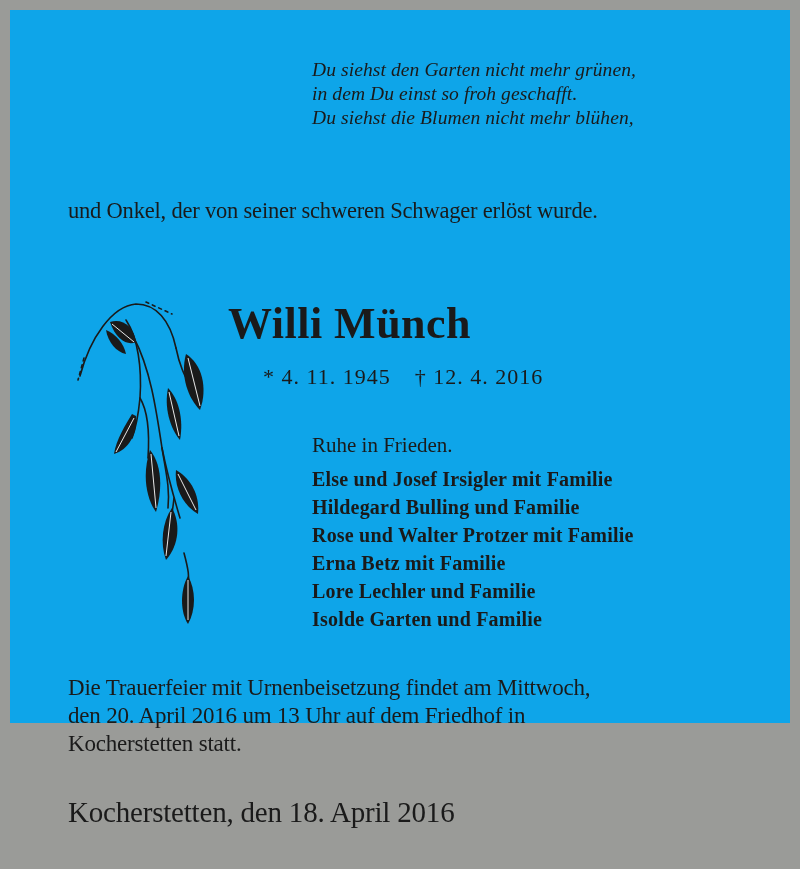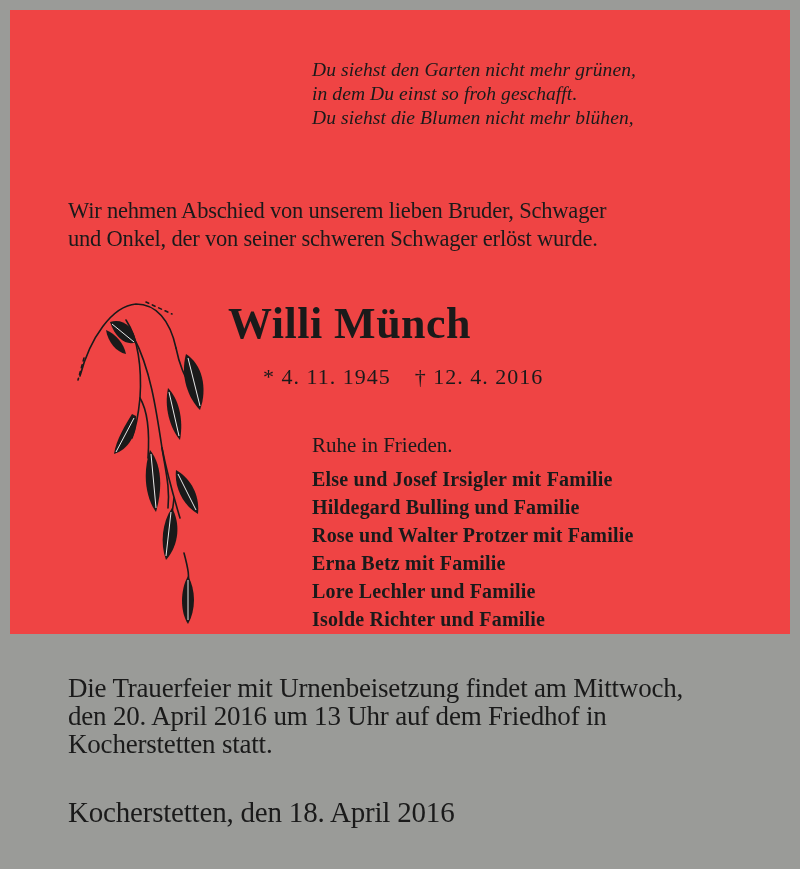"Du siehst den Garten nicht" .card { background: #ef4444 -> #0ea5e9; height: 624px -> 713px }
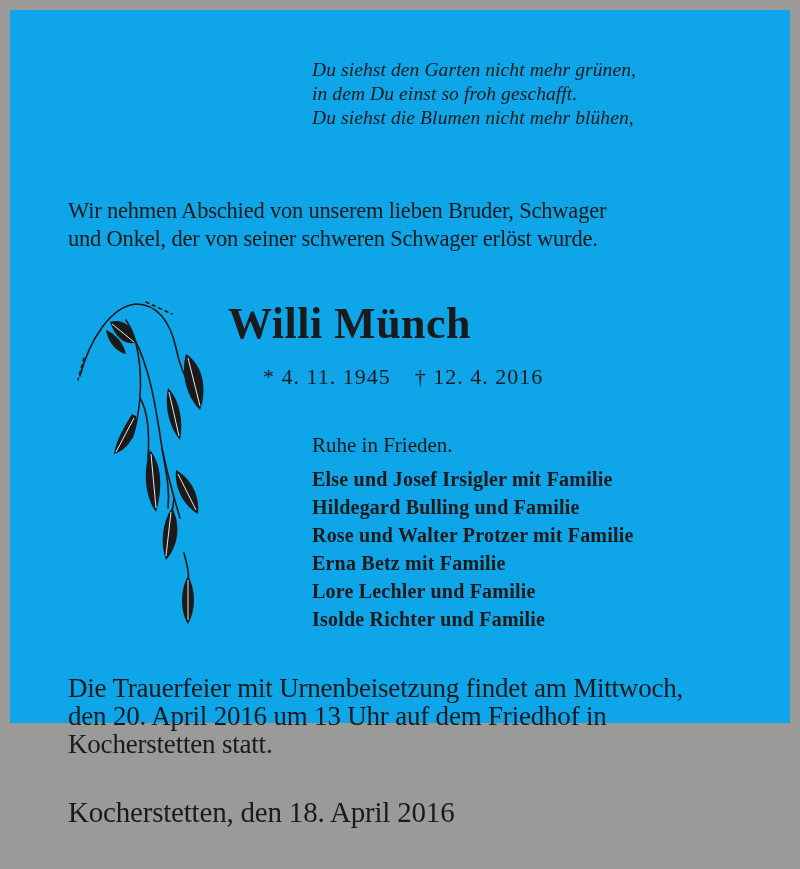"Wir nehmen Abschied von unserem" div { html: <div>Wir nehmen Abschied von unserem lieben Bruder, Schwager</div> -> none }
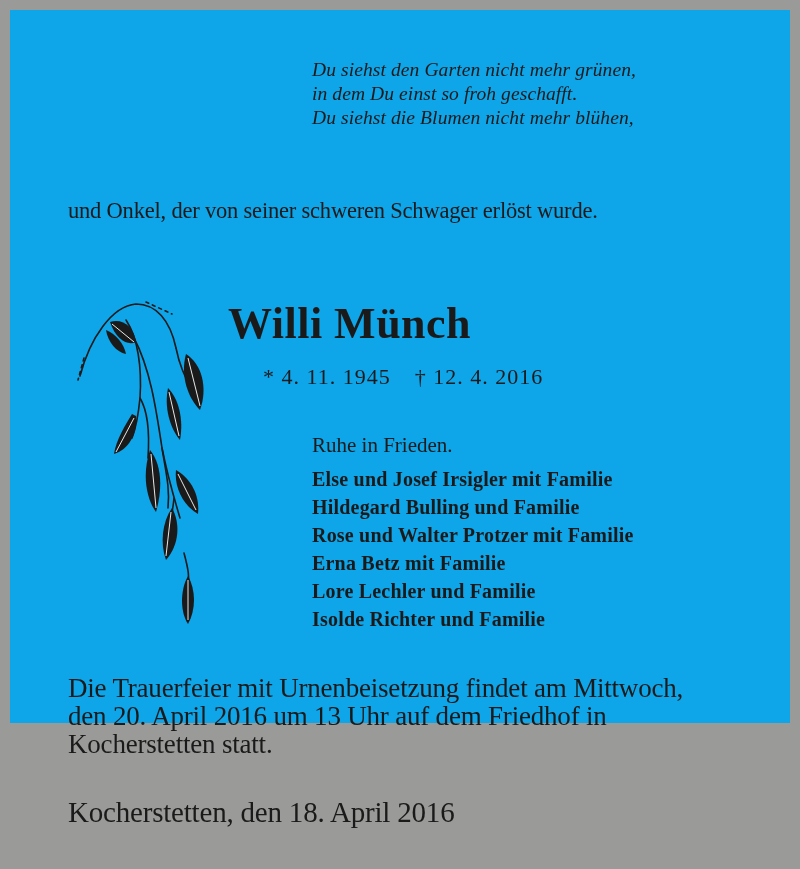"Isolde Richter und Familie" div { text: Richter -> Garten }
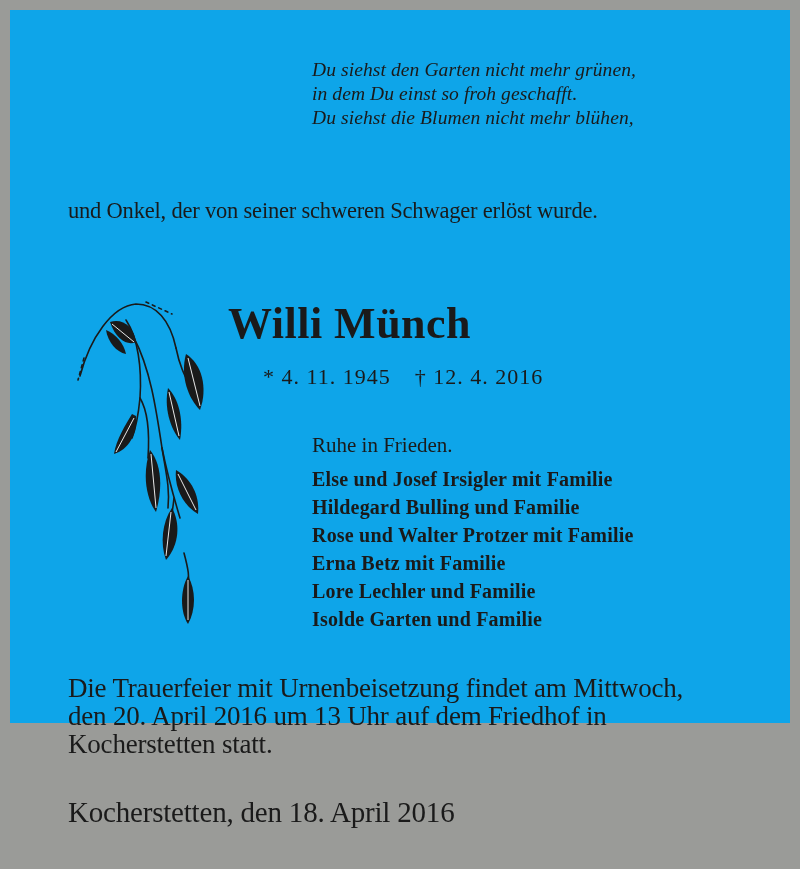"Die Trauerfeier mit Urnenbeisetzung" .service { font-size: 27px -> 23px }
